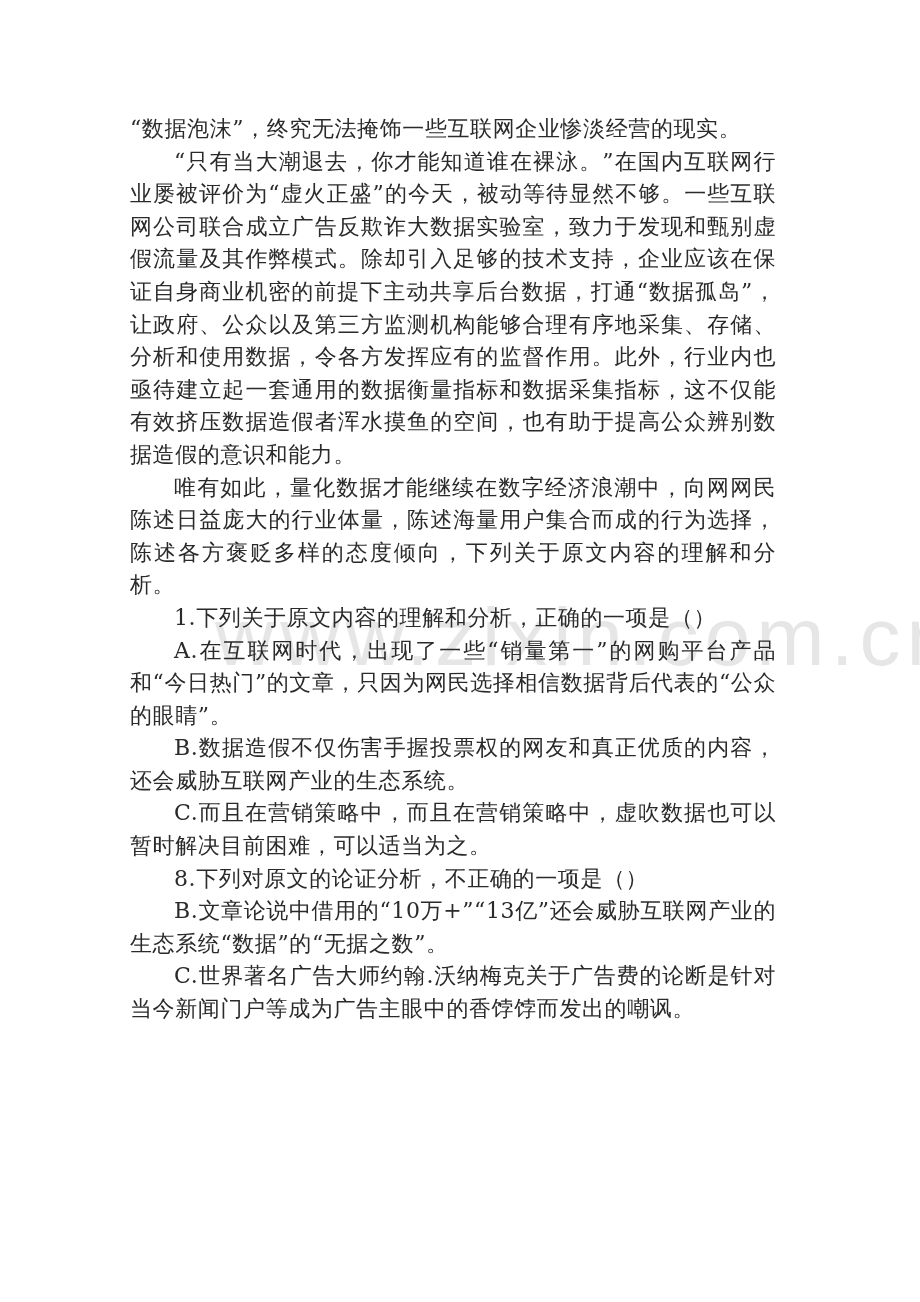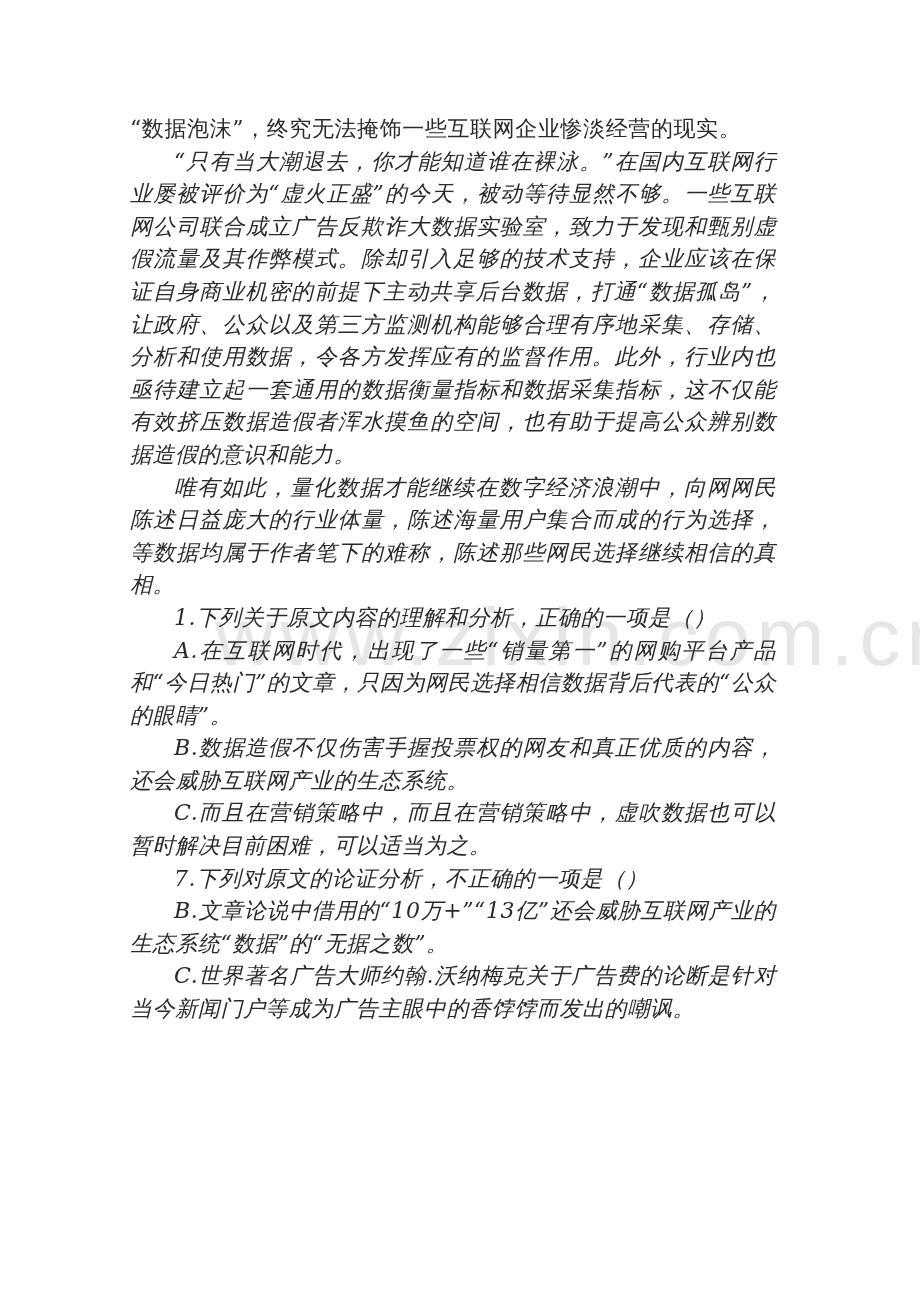"“只有当大潮退去，你才能知道谁在裸泳。”在国内互联网行业屡被评价为“虚火正盛”的" .indent { font-style: italic -> none }
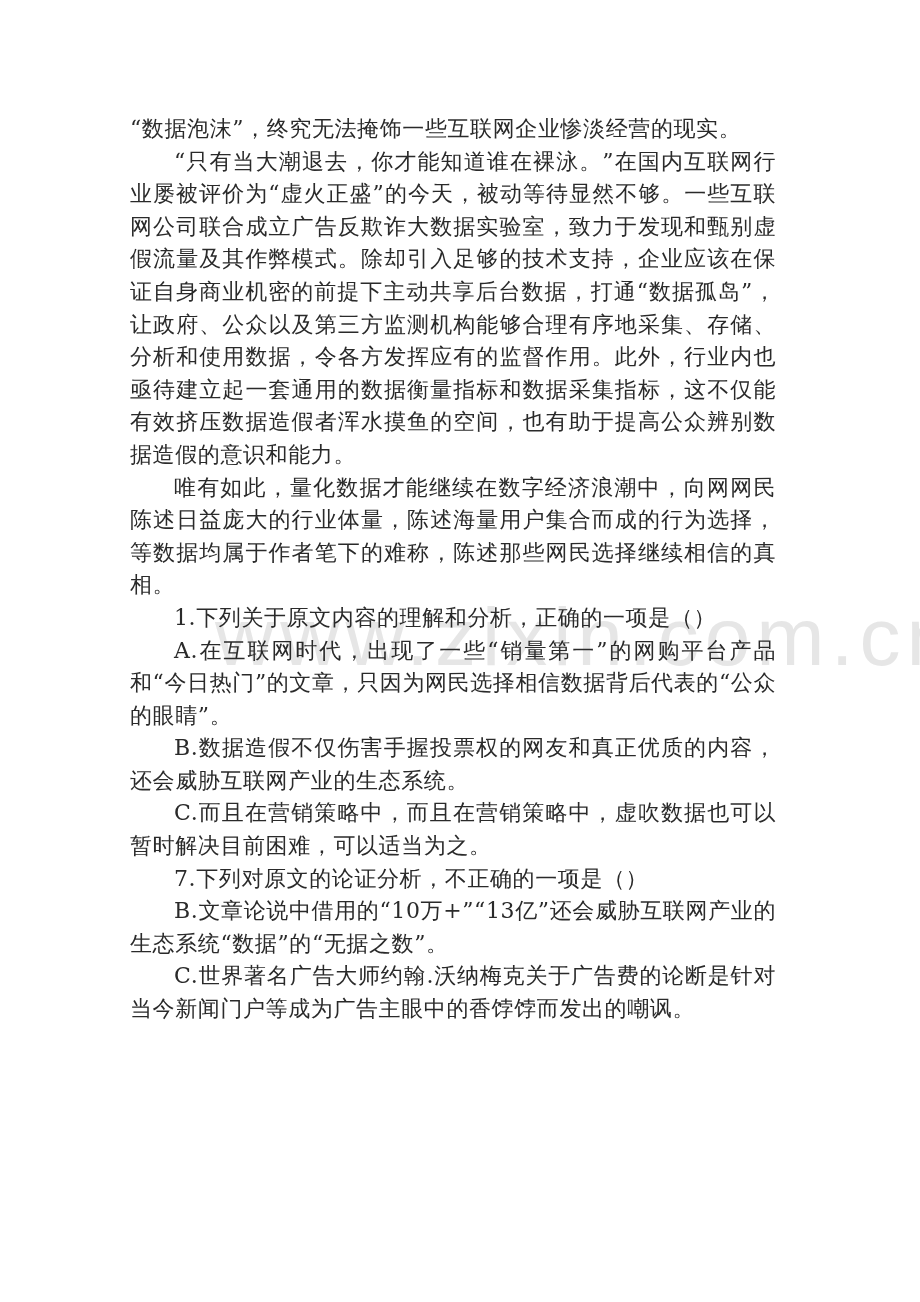"唯有如此，量化数据才能继续在数字经济浪潮中，向网网民陈述日益庞大的行业体量，陈述" p.indent { text: 等数据均属于作者笔下的难称，陈述那些网民选择继续相信的真相 -> 陈述各方褒贬多样的态度倾向，下列关于原文内容的理解和分析 }
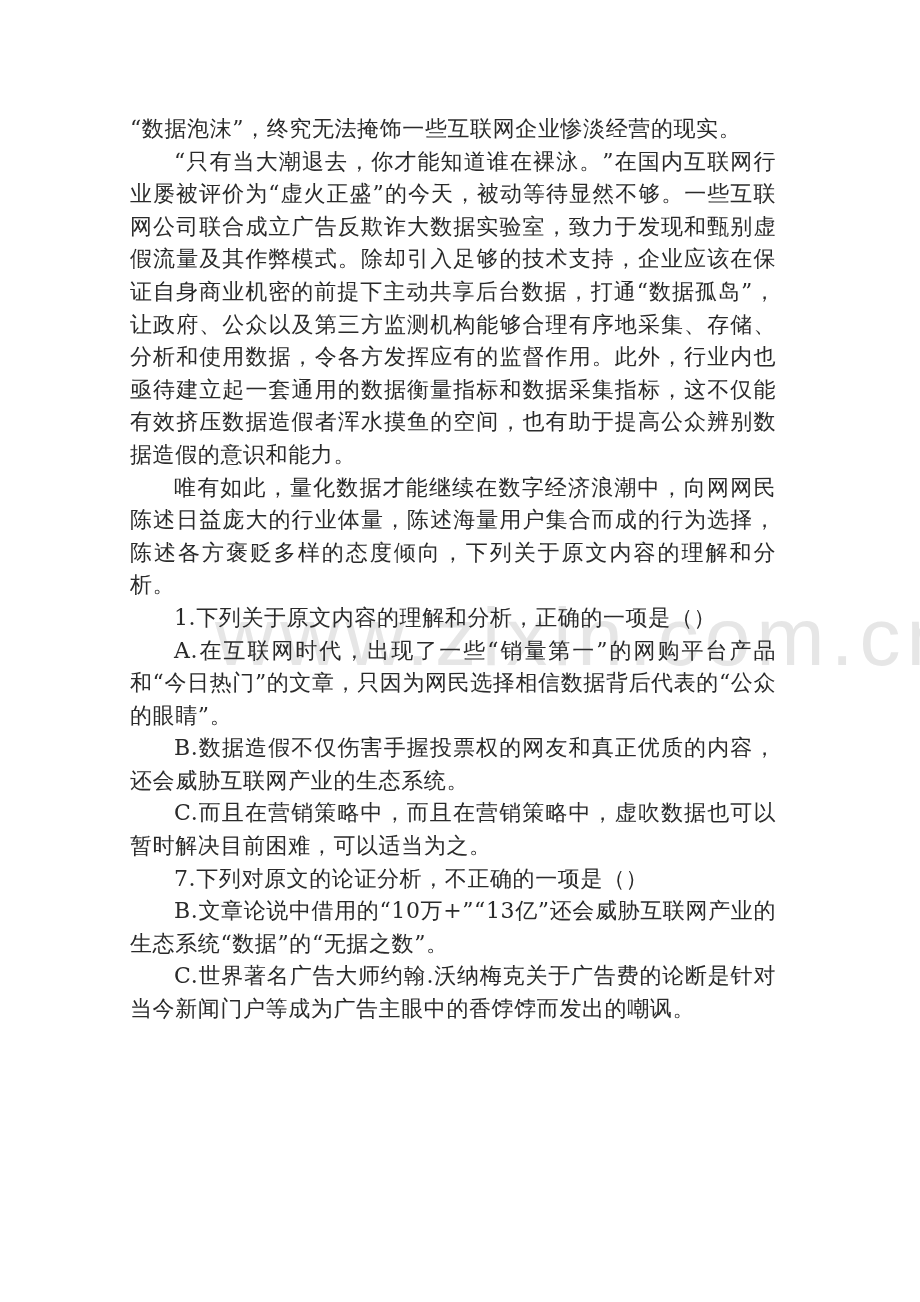"7.下列对原文的论证分析，不正确的一项是（）" p.indent { text: 7 -> 8 }
